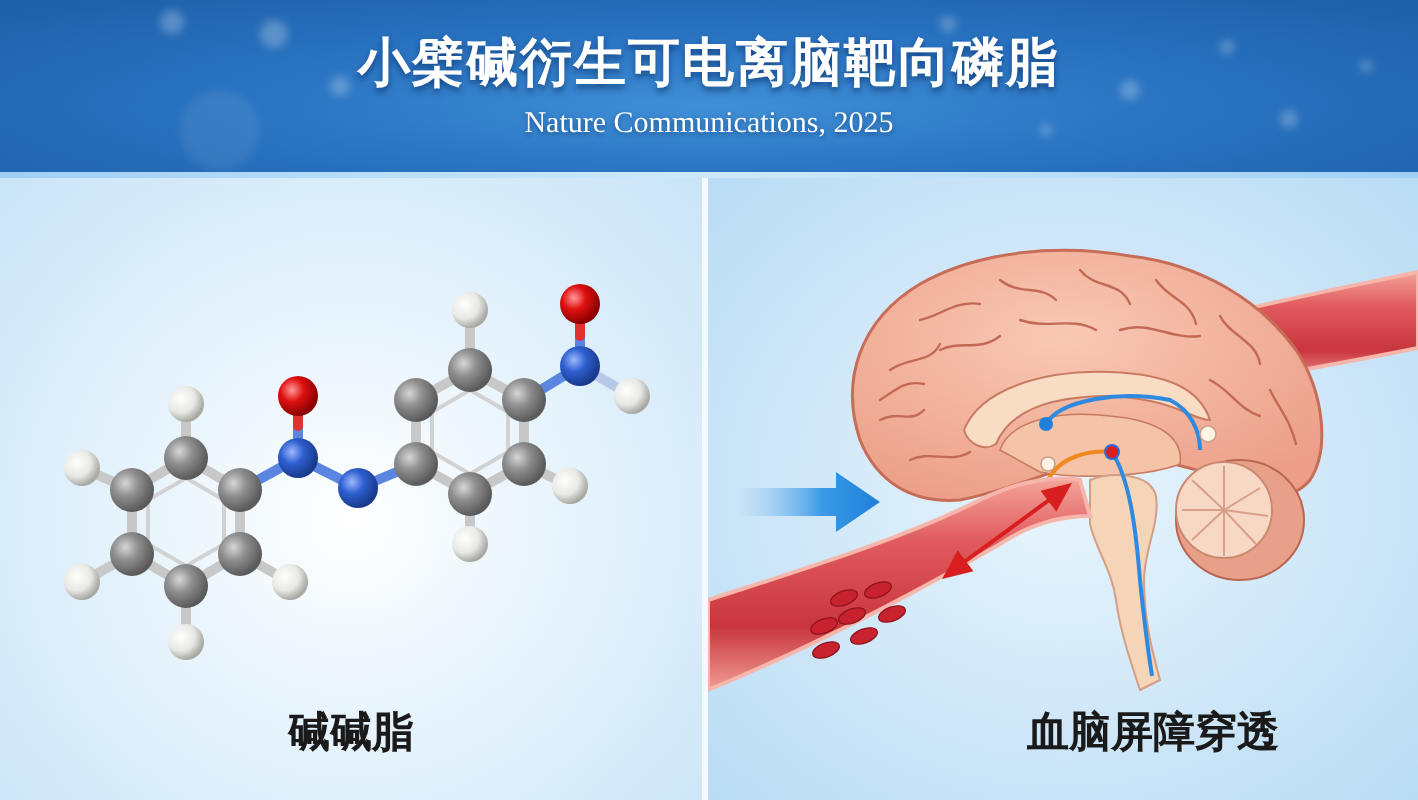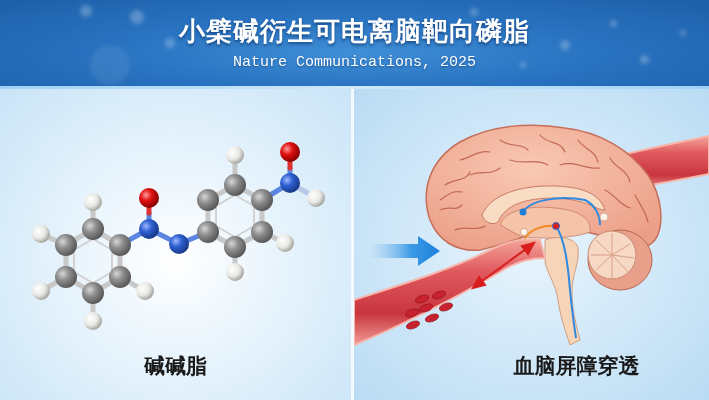"Nature Communications, 2025" .subtitle { font-family: Liberation Mono, monospace -> Liberation Serif, serif }
